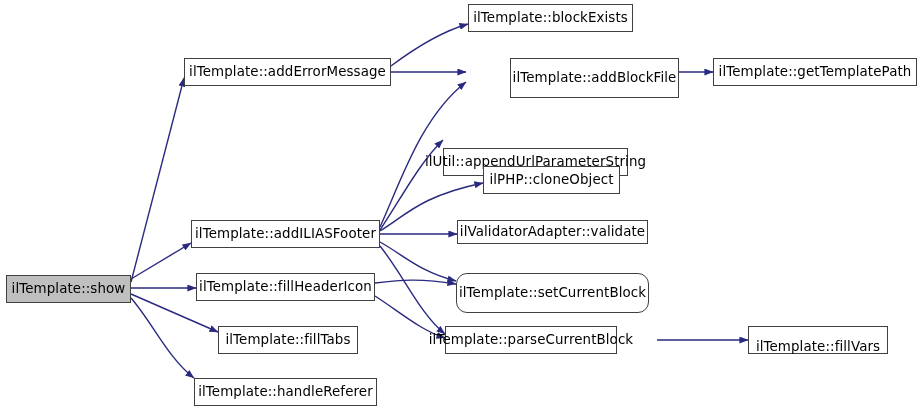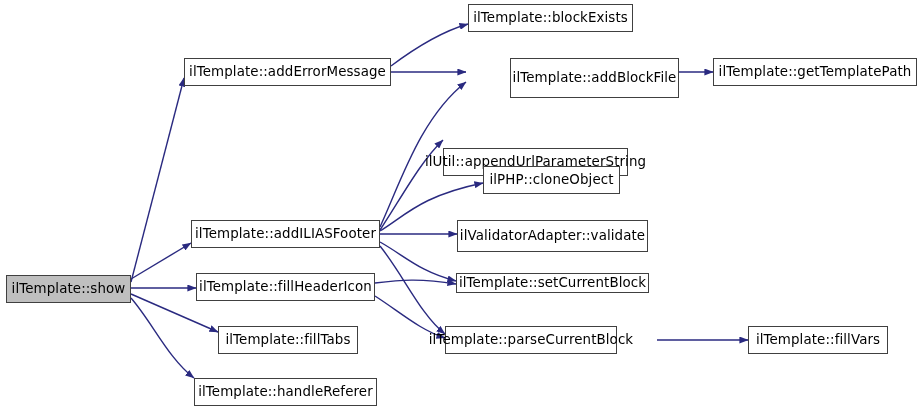"ilValidatorAdapter::validate" div.node { height: 32px -> 24px }
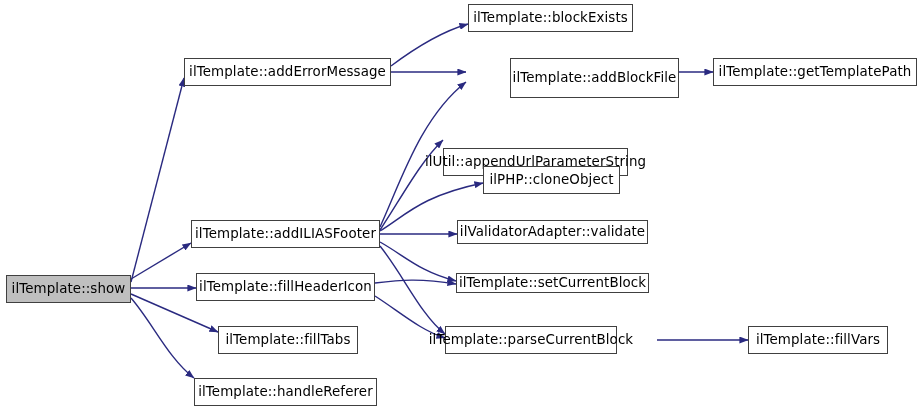"ilTemplate::setCurrentBlock" div.node { border-radius: none -> 11px; height: 20px -> 40px }
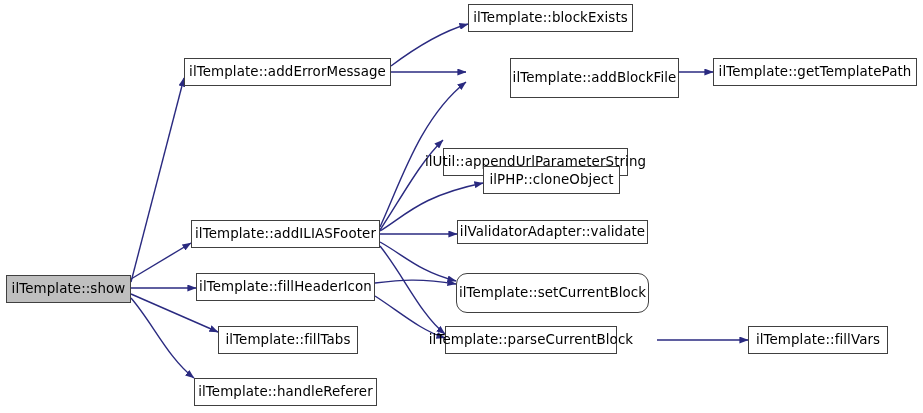"ilTemplate::fillVars" div.node { align-items: none -> flex-end }
